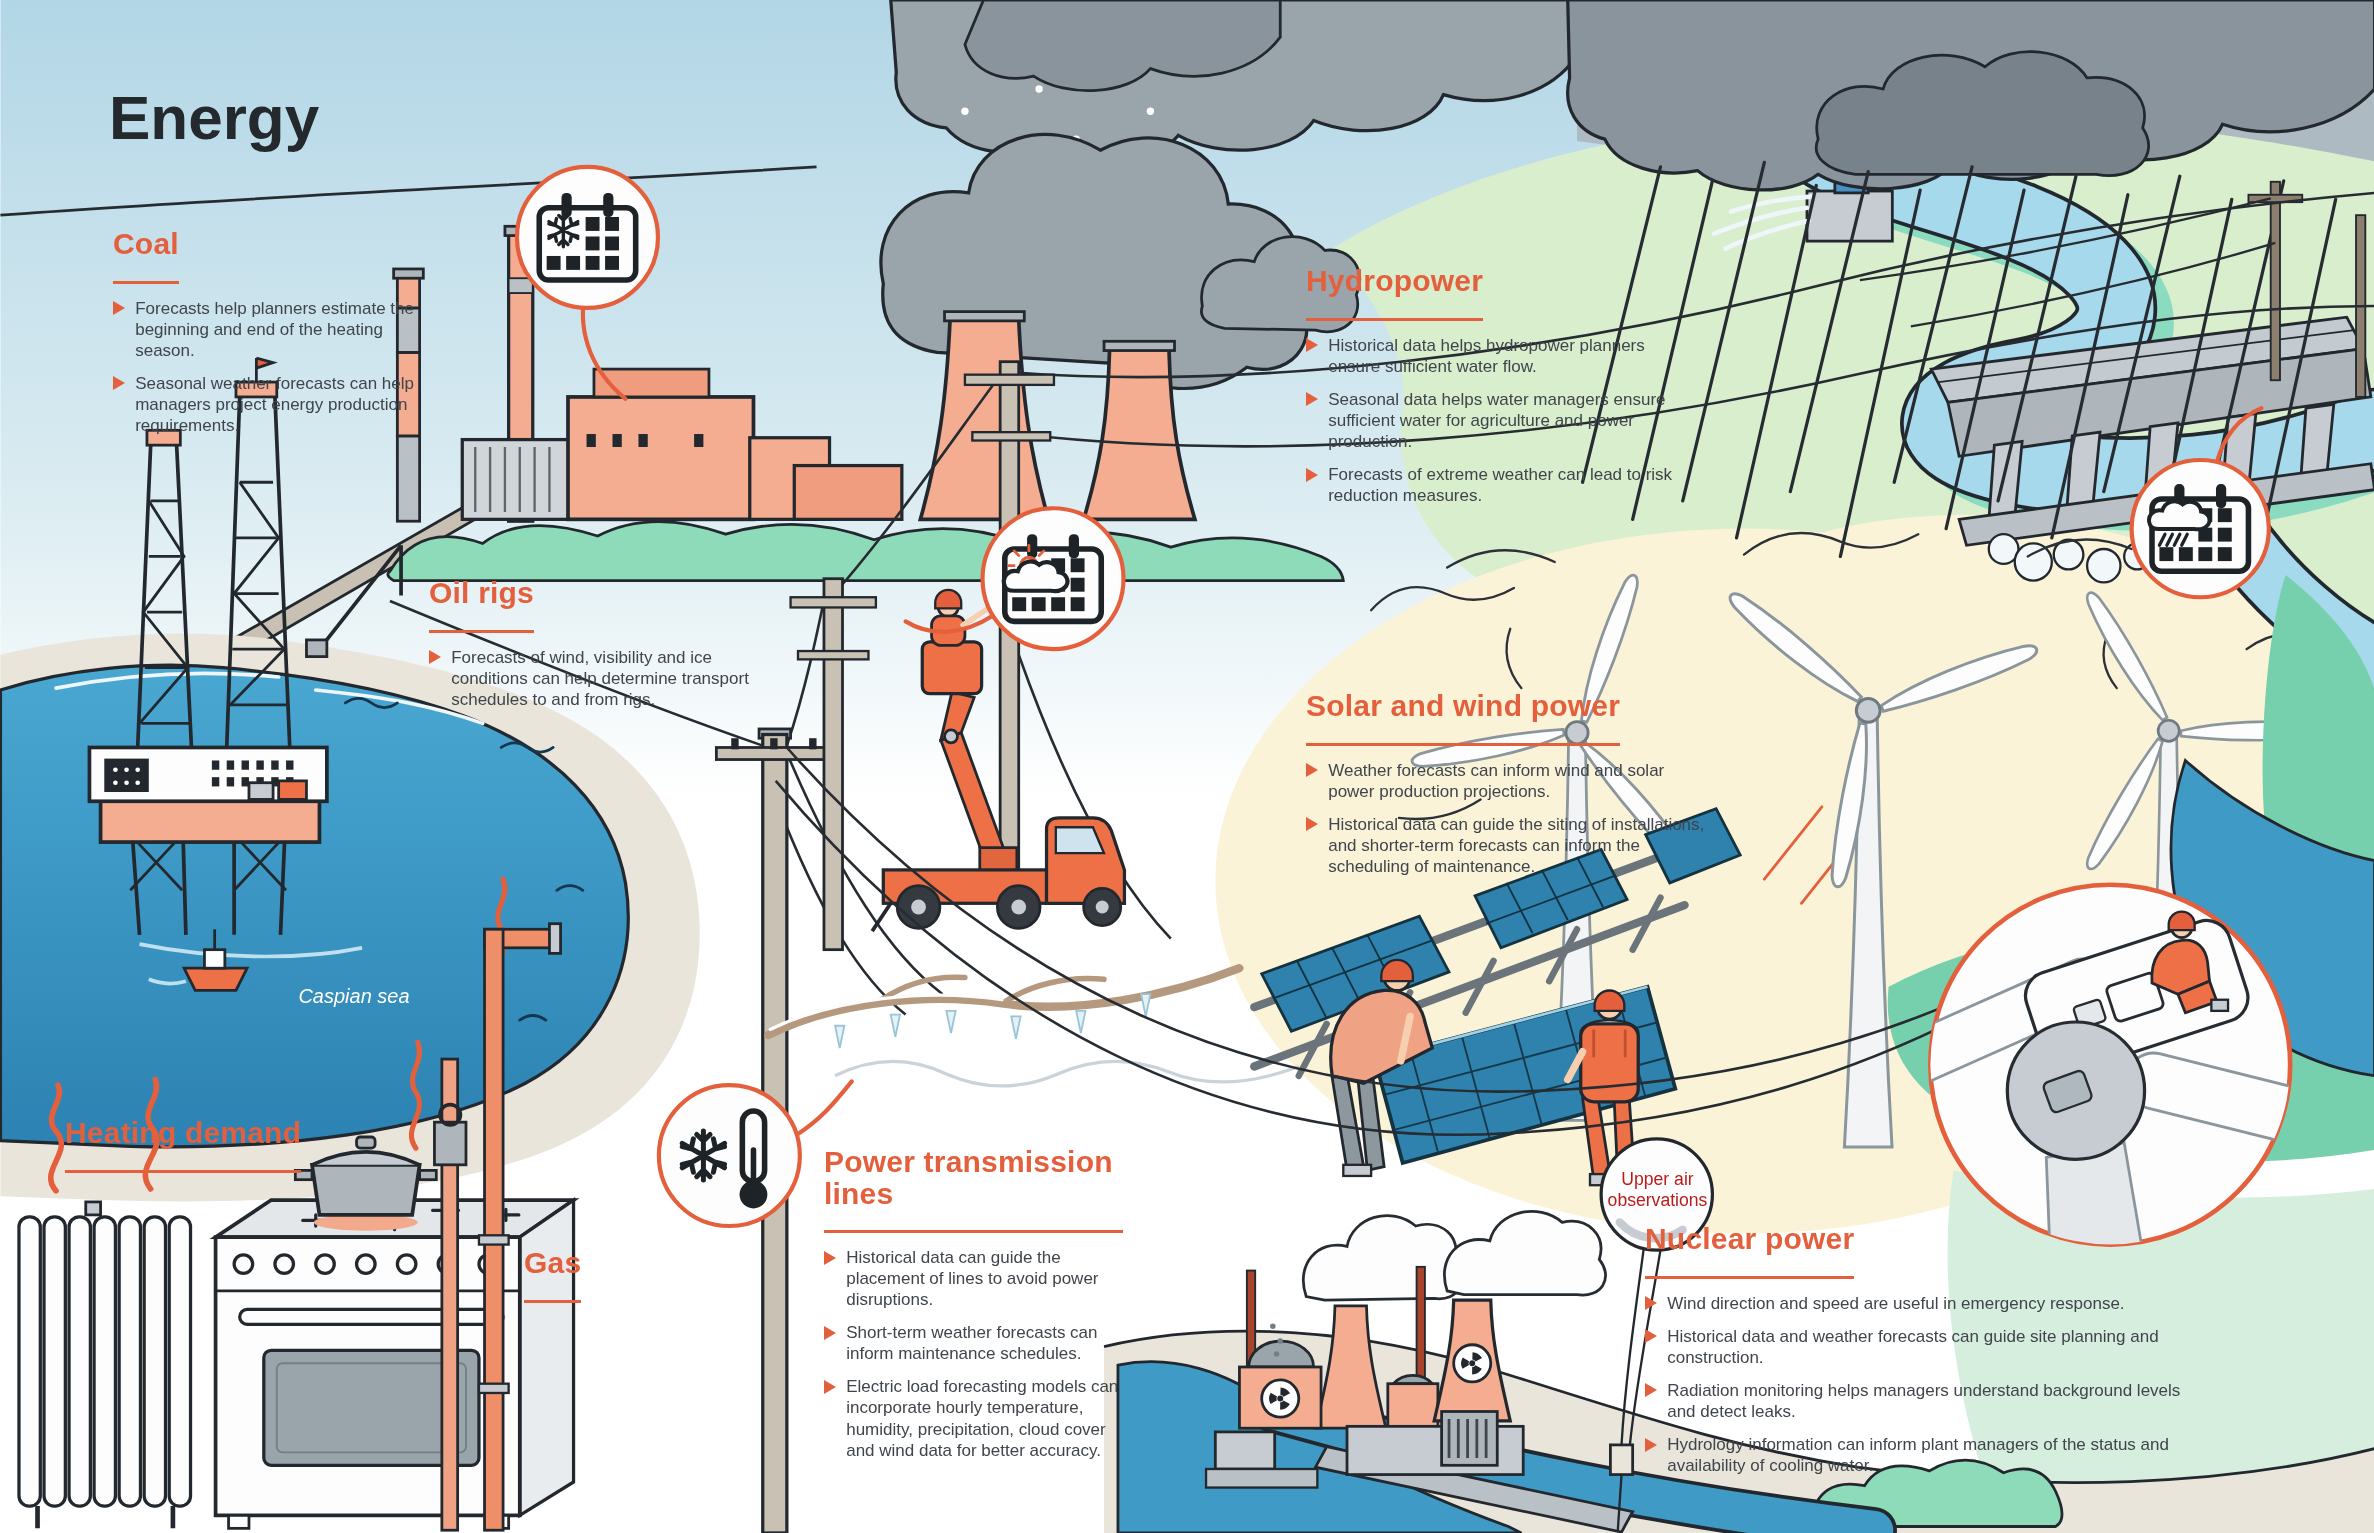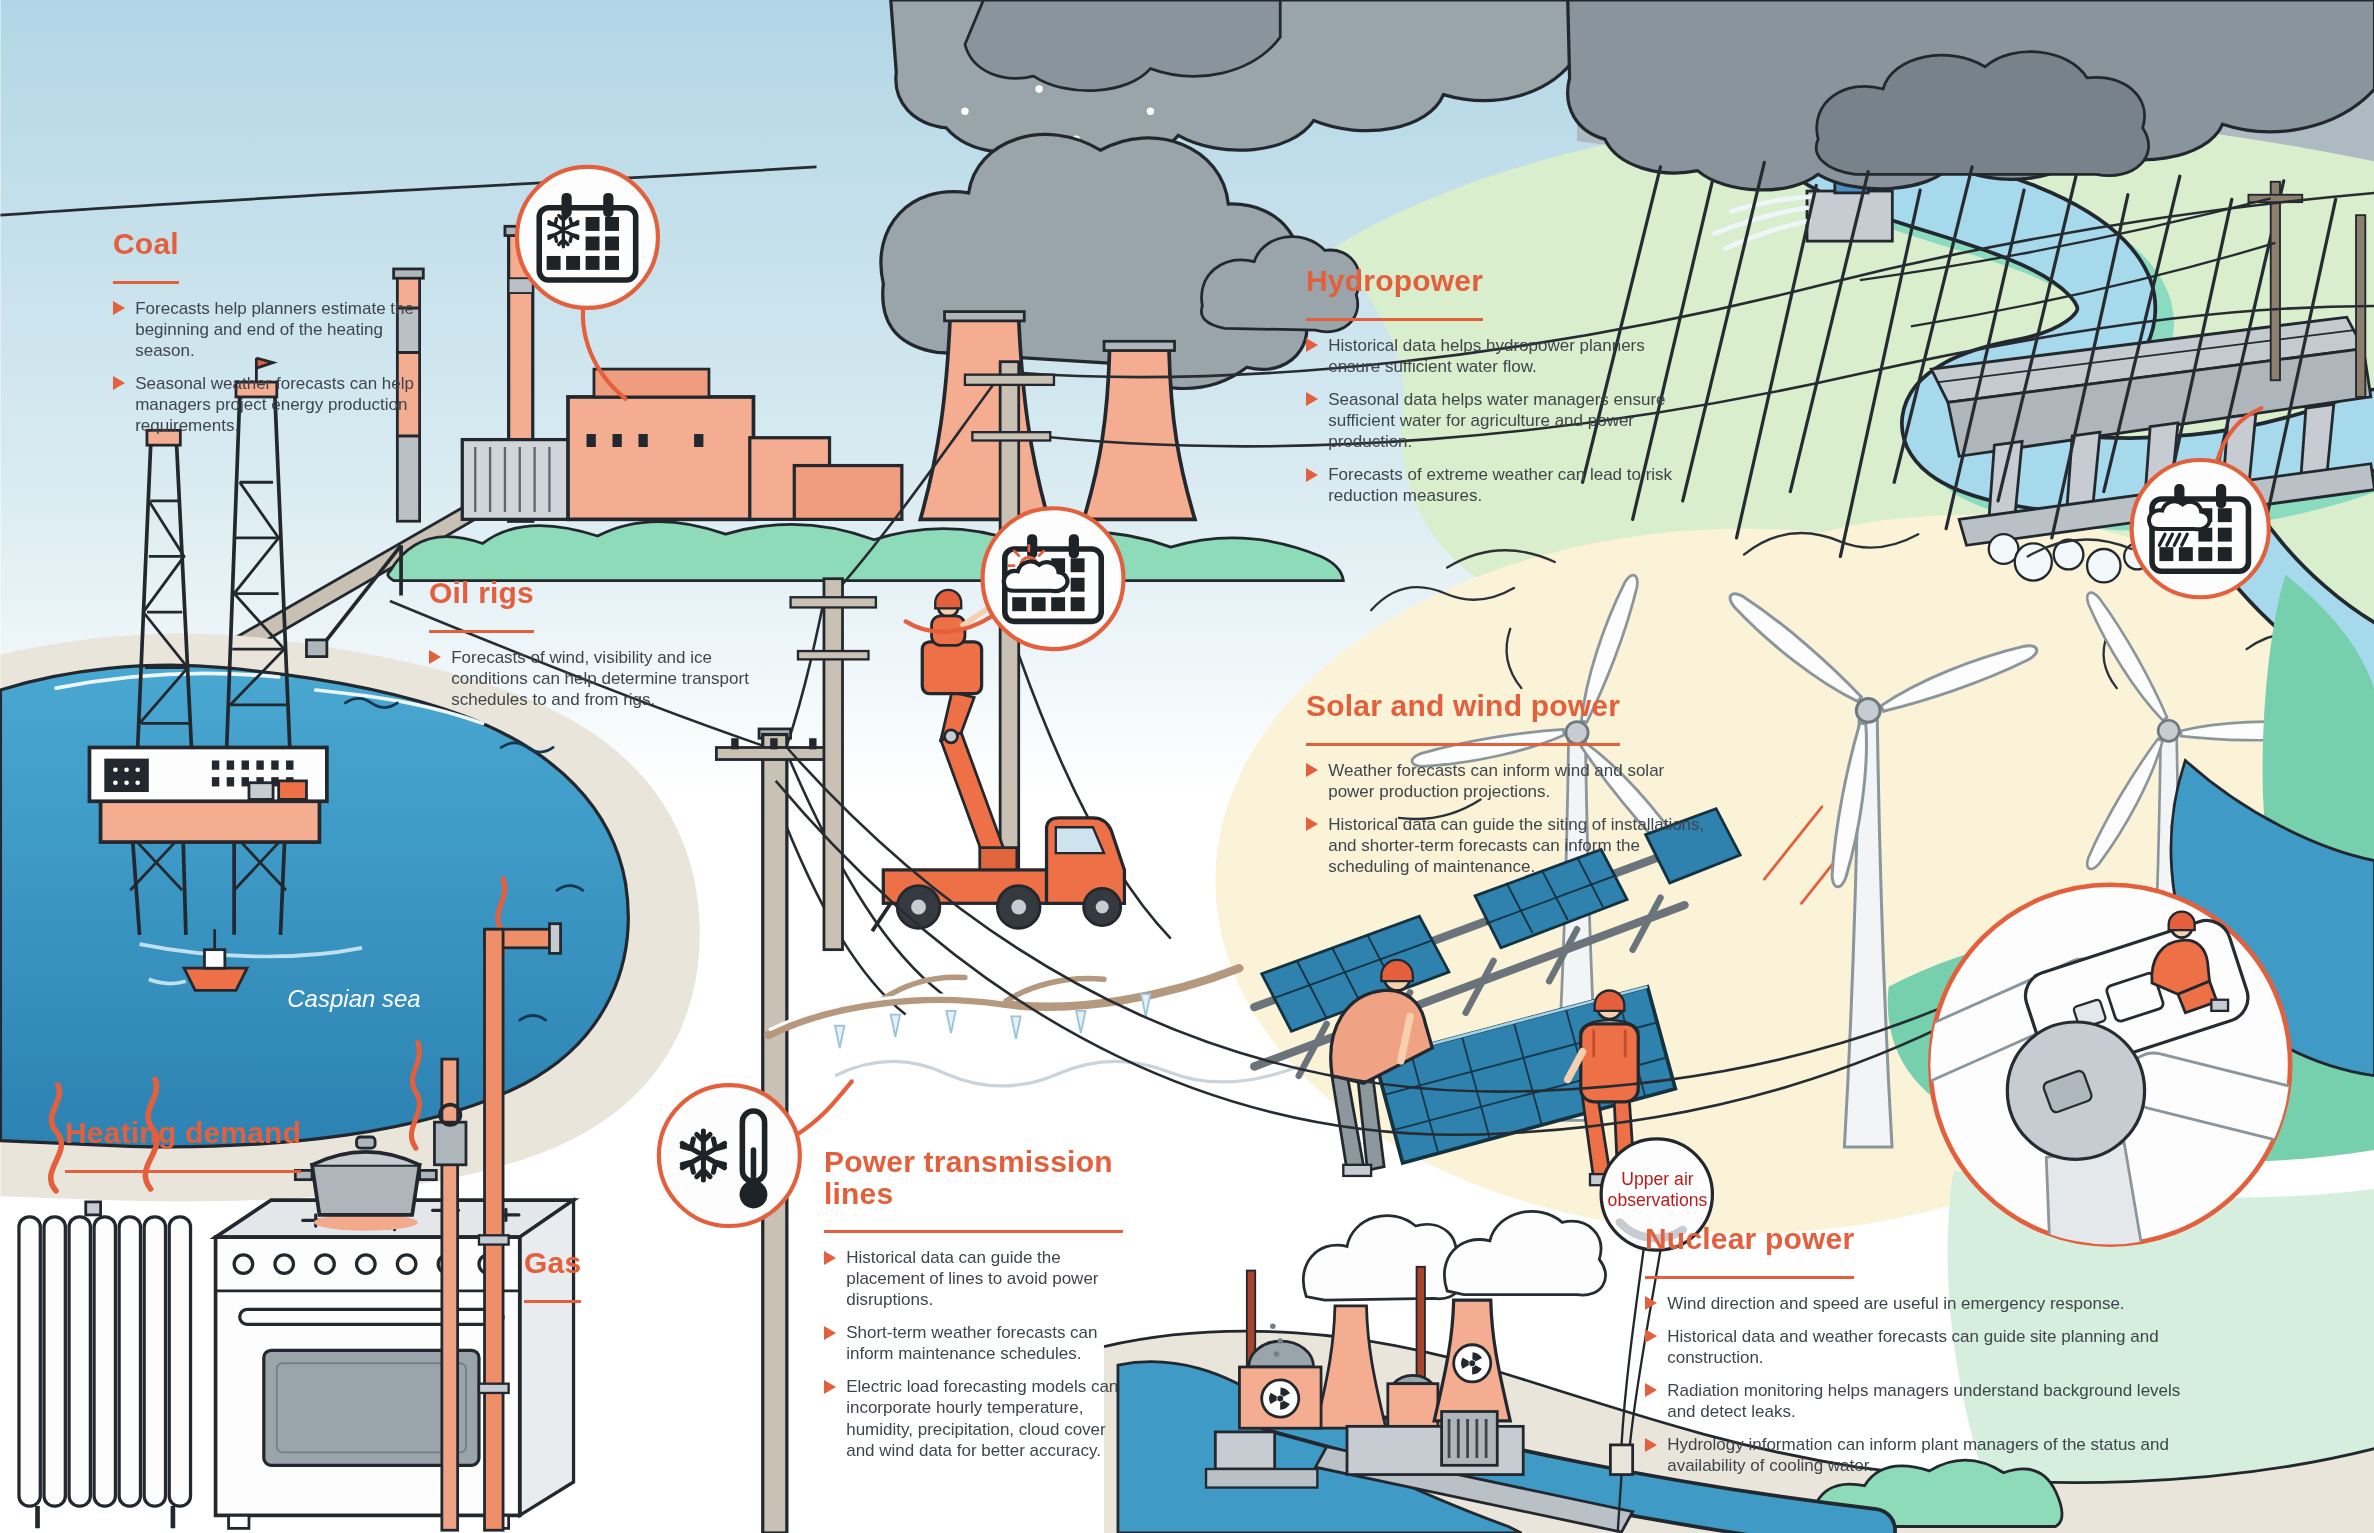"Energy" h1.title { html: none -> <h1>Energy</h1> }
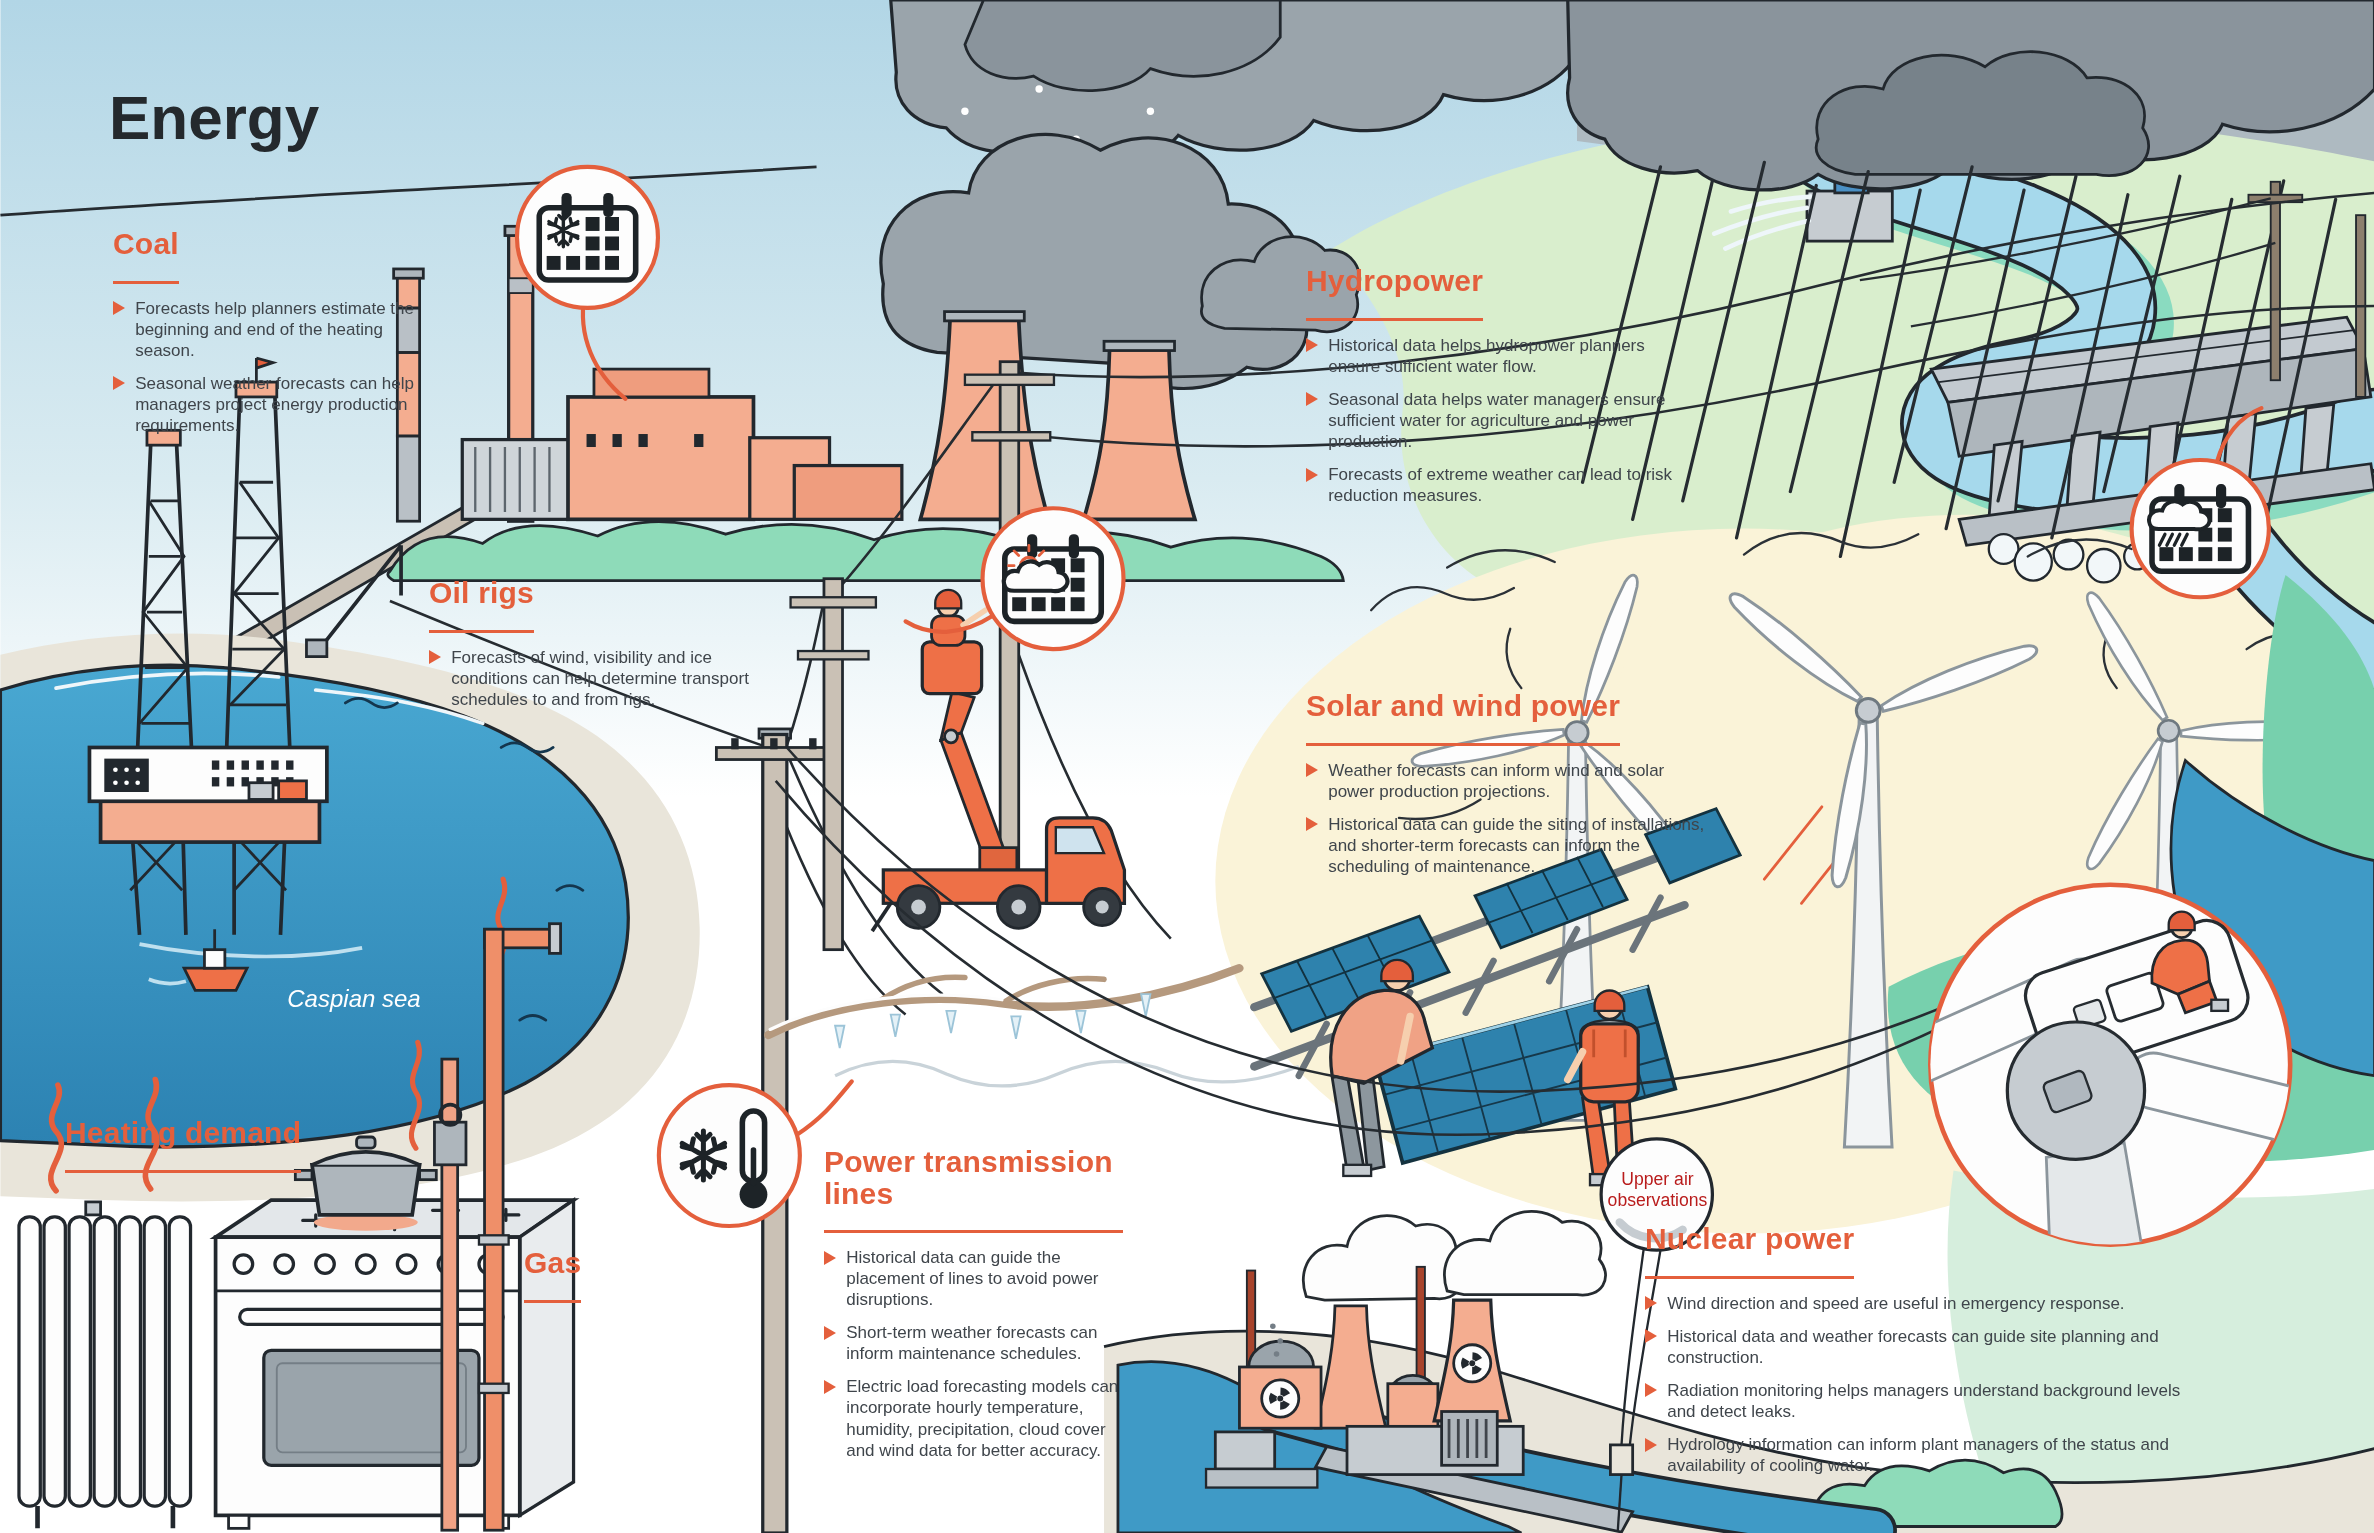"Caspian sea" .caspian { font-size: 24px -> 20px }
